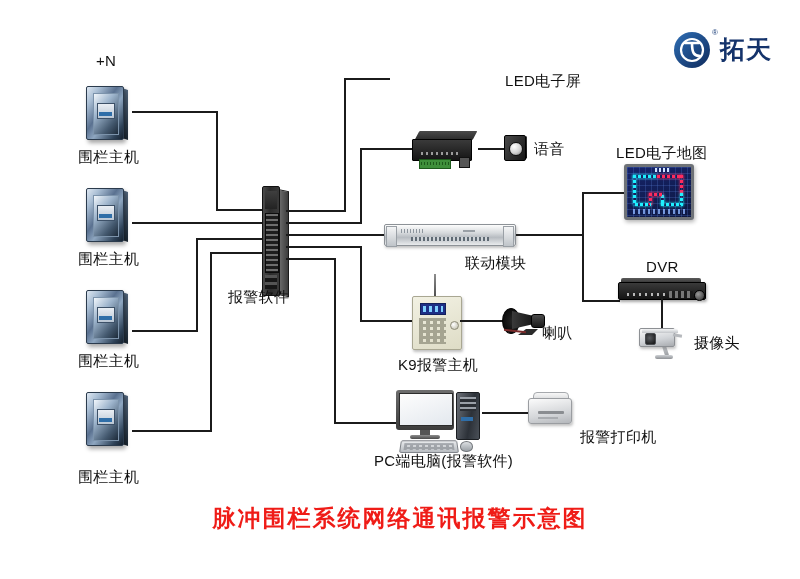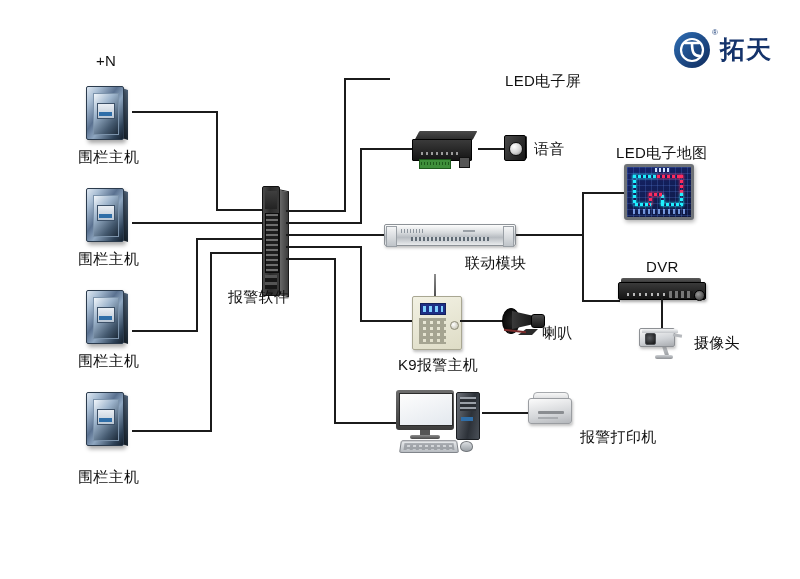"PC端电脑(报警软件)" div.lbl { html: none -> <div>PC端电脑(报警软件)</div> }
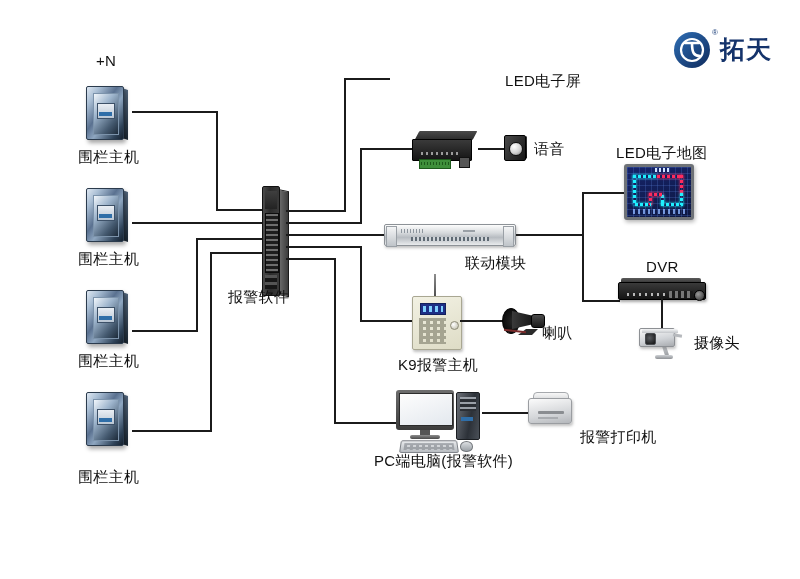"脉冲围栏系统网络通讯报警示意图" div { html: none -> <div>脉冲围栏系统网络通讯报警示意图</div> }
